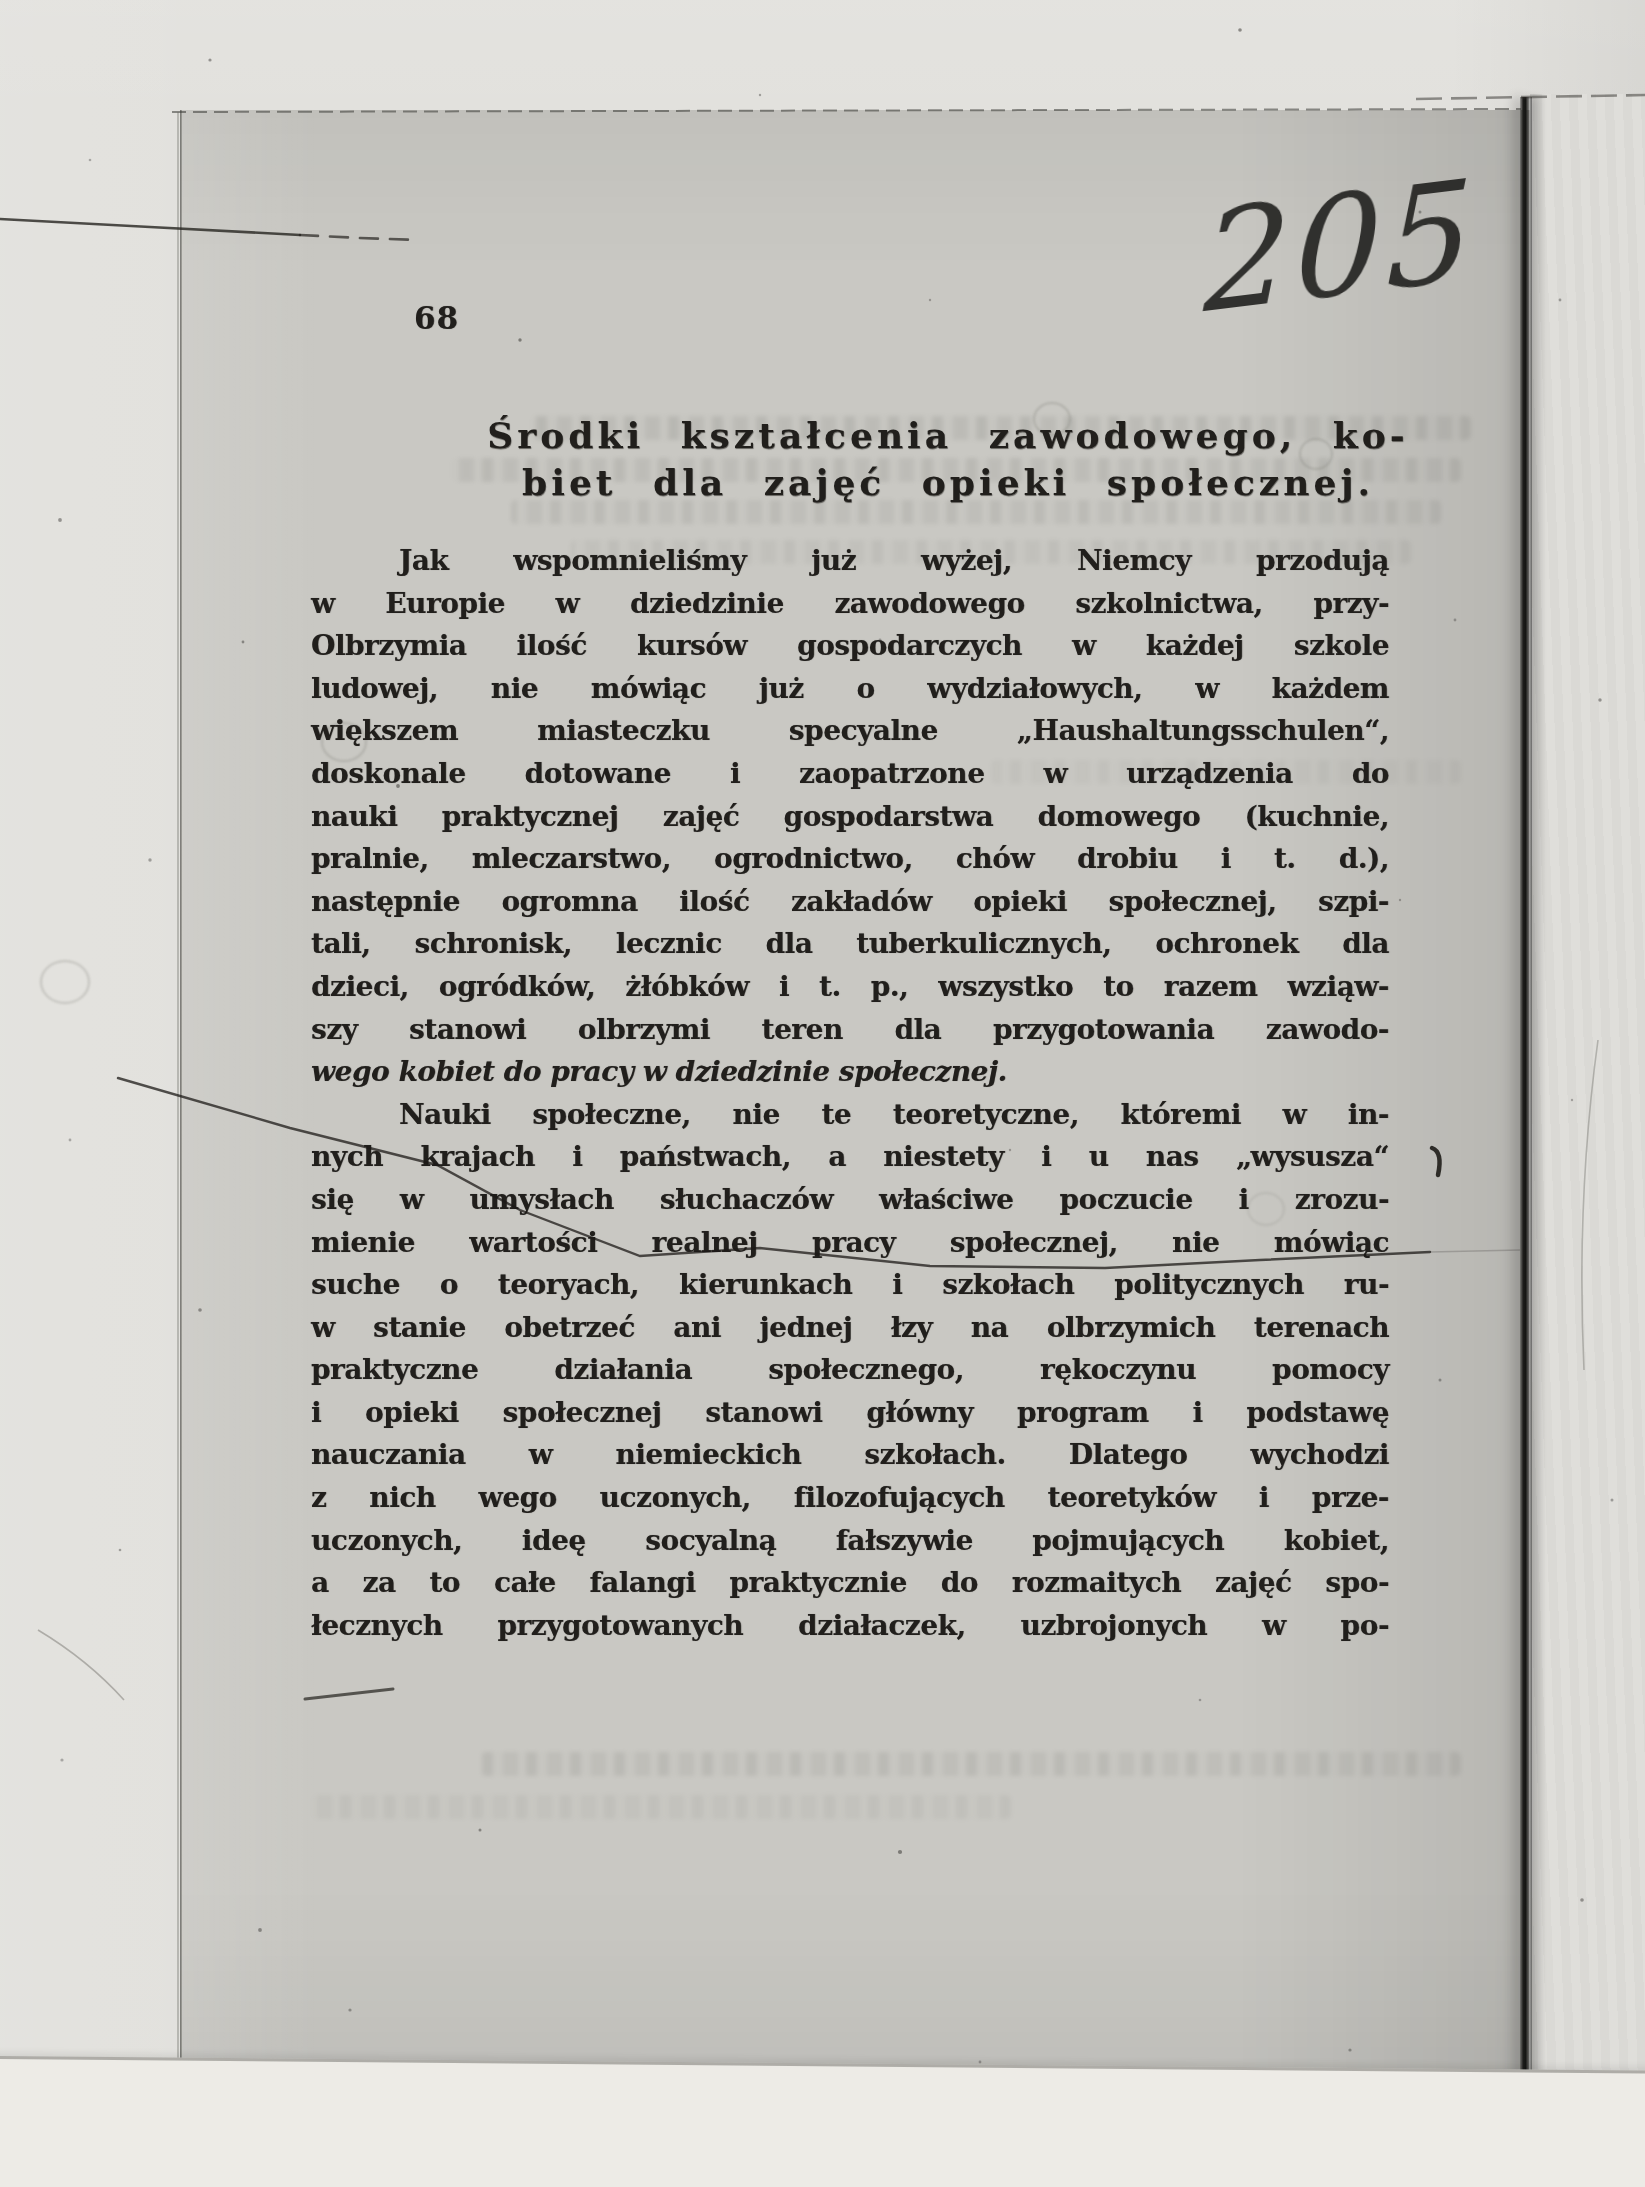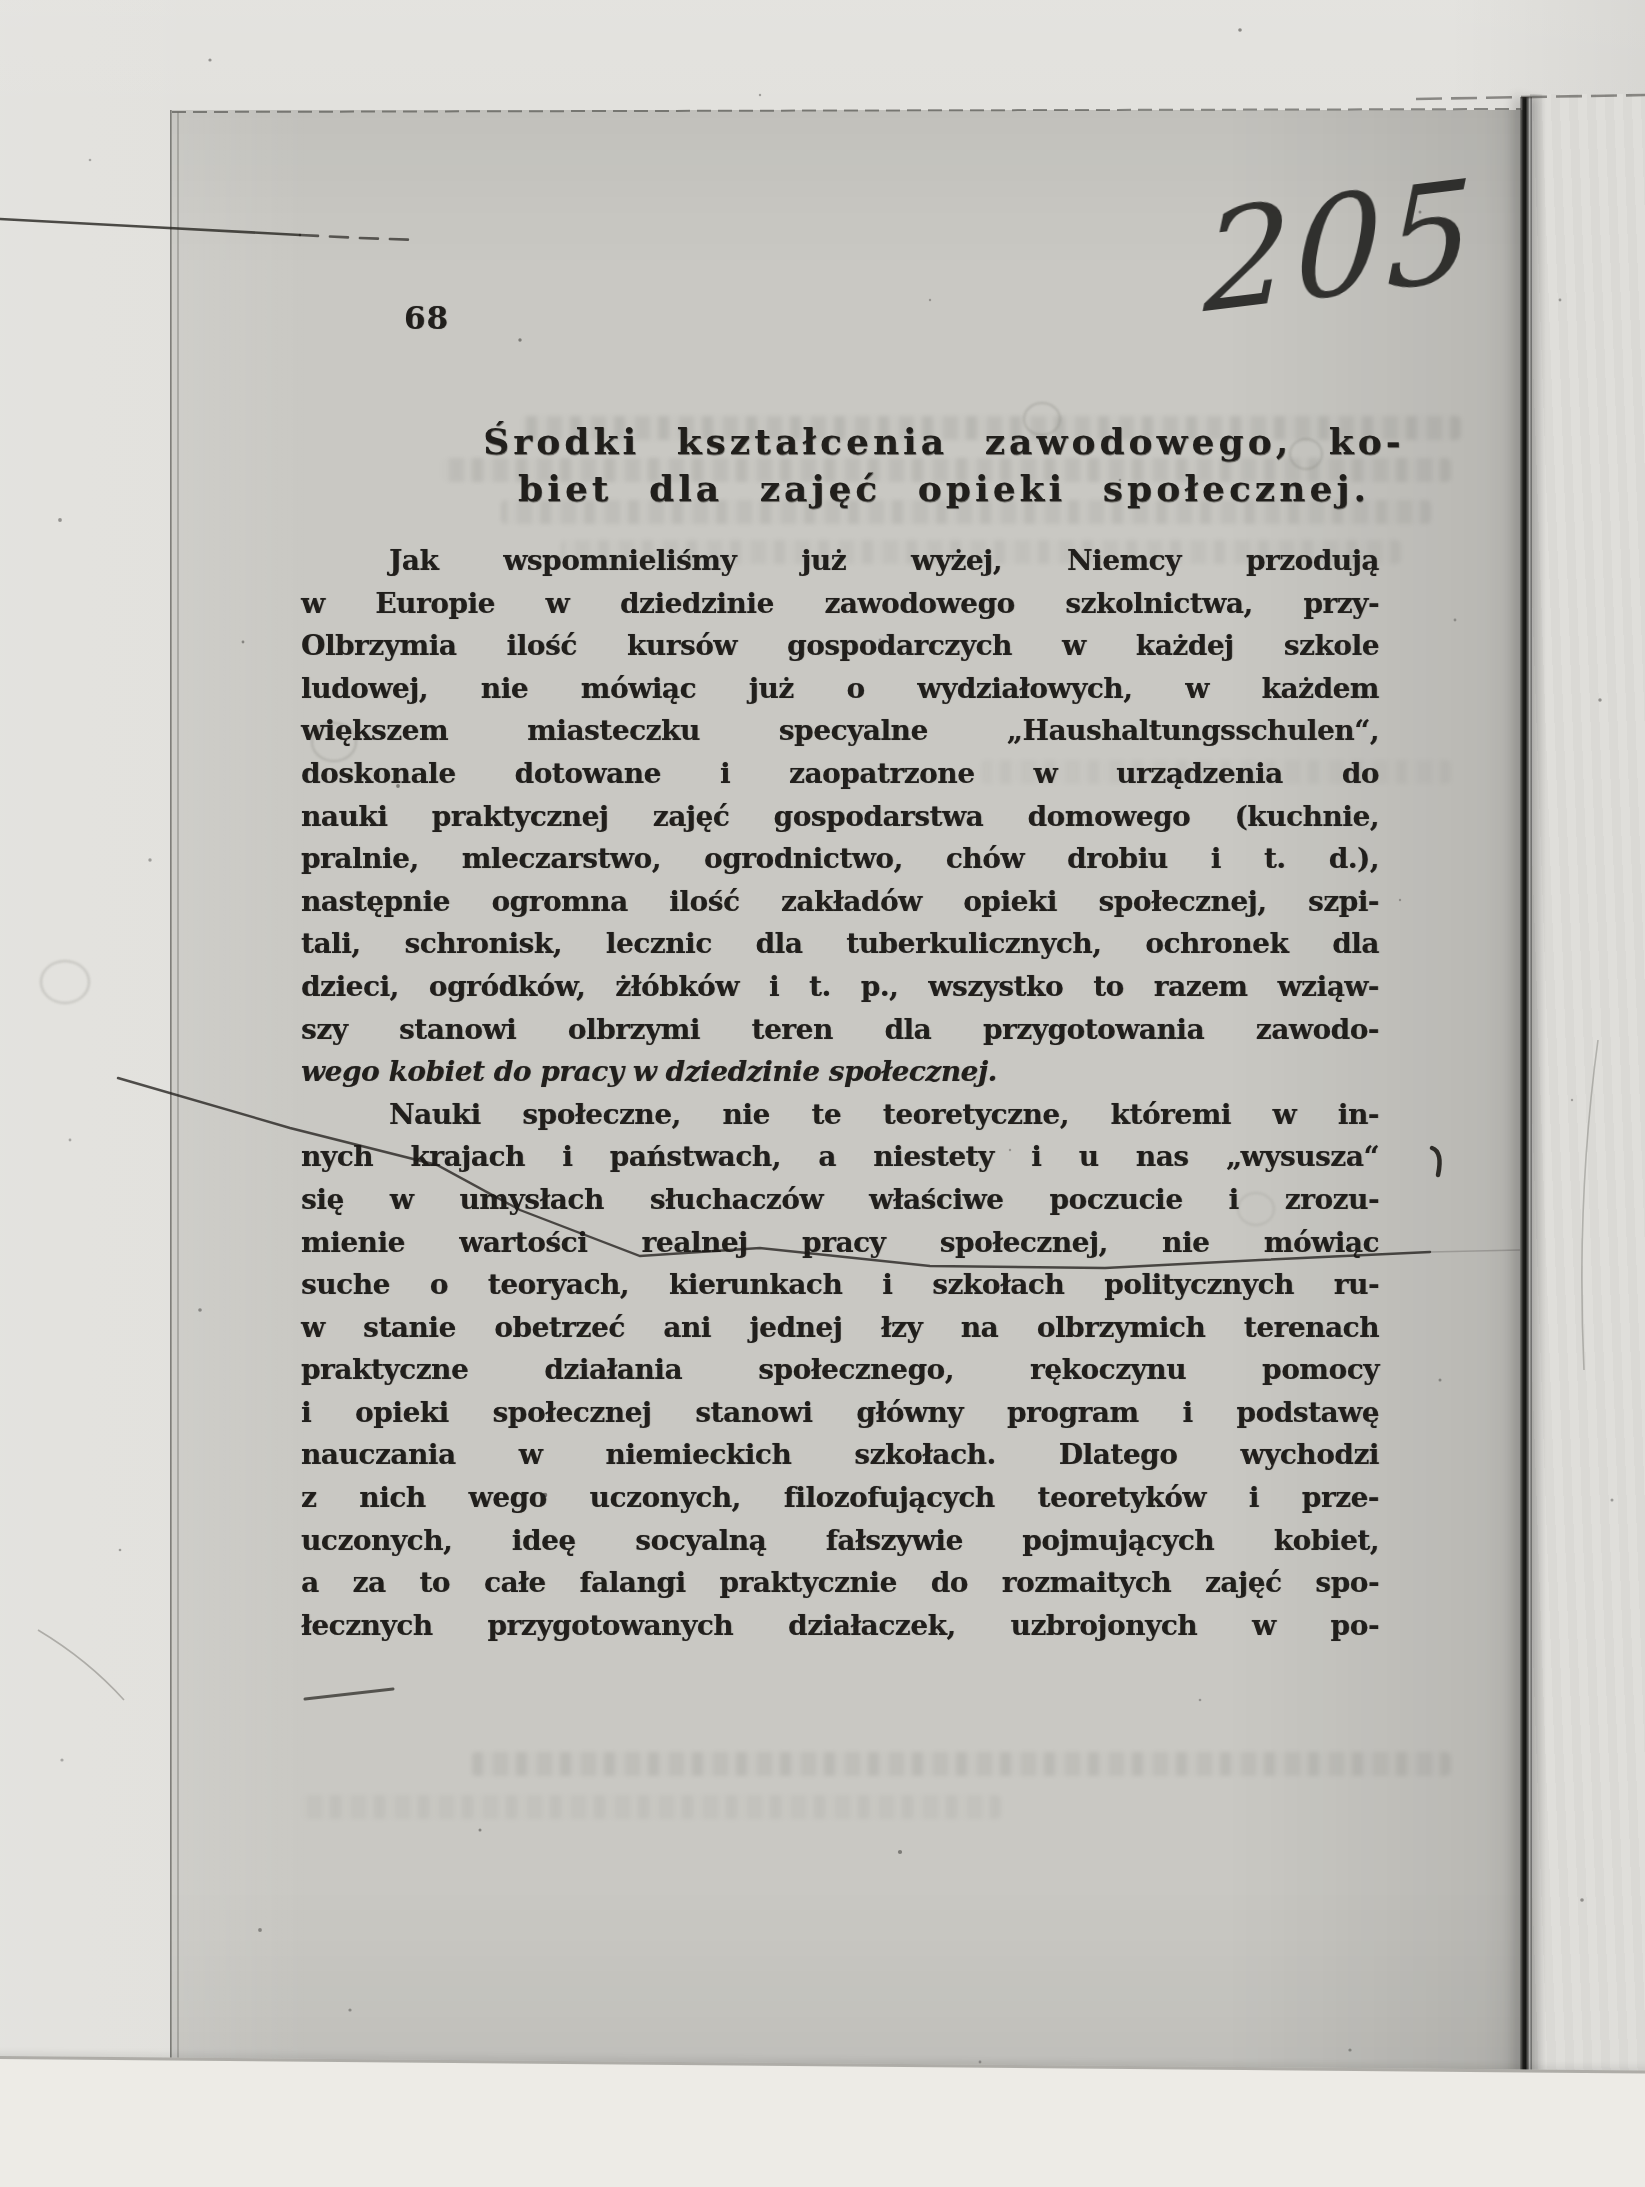"68" .page { left: 170px -> 180px }
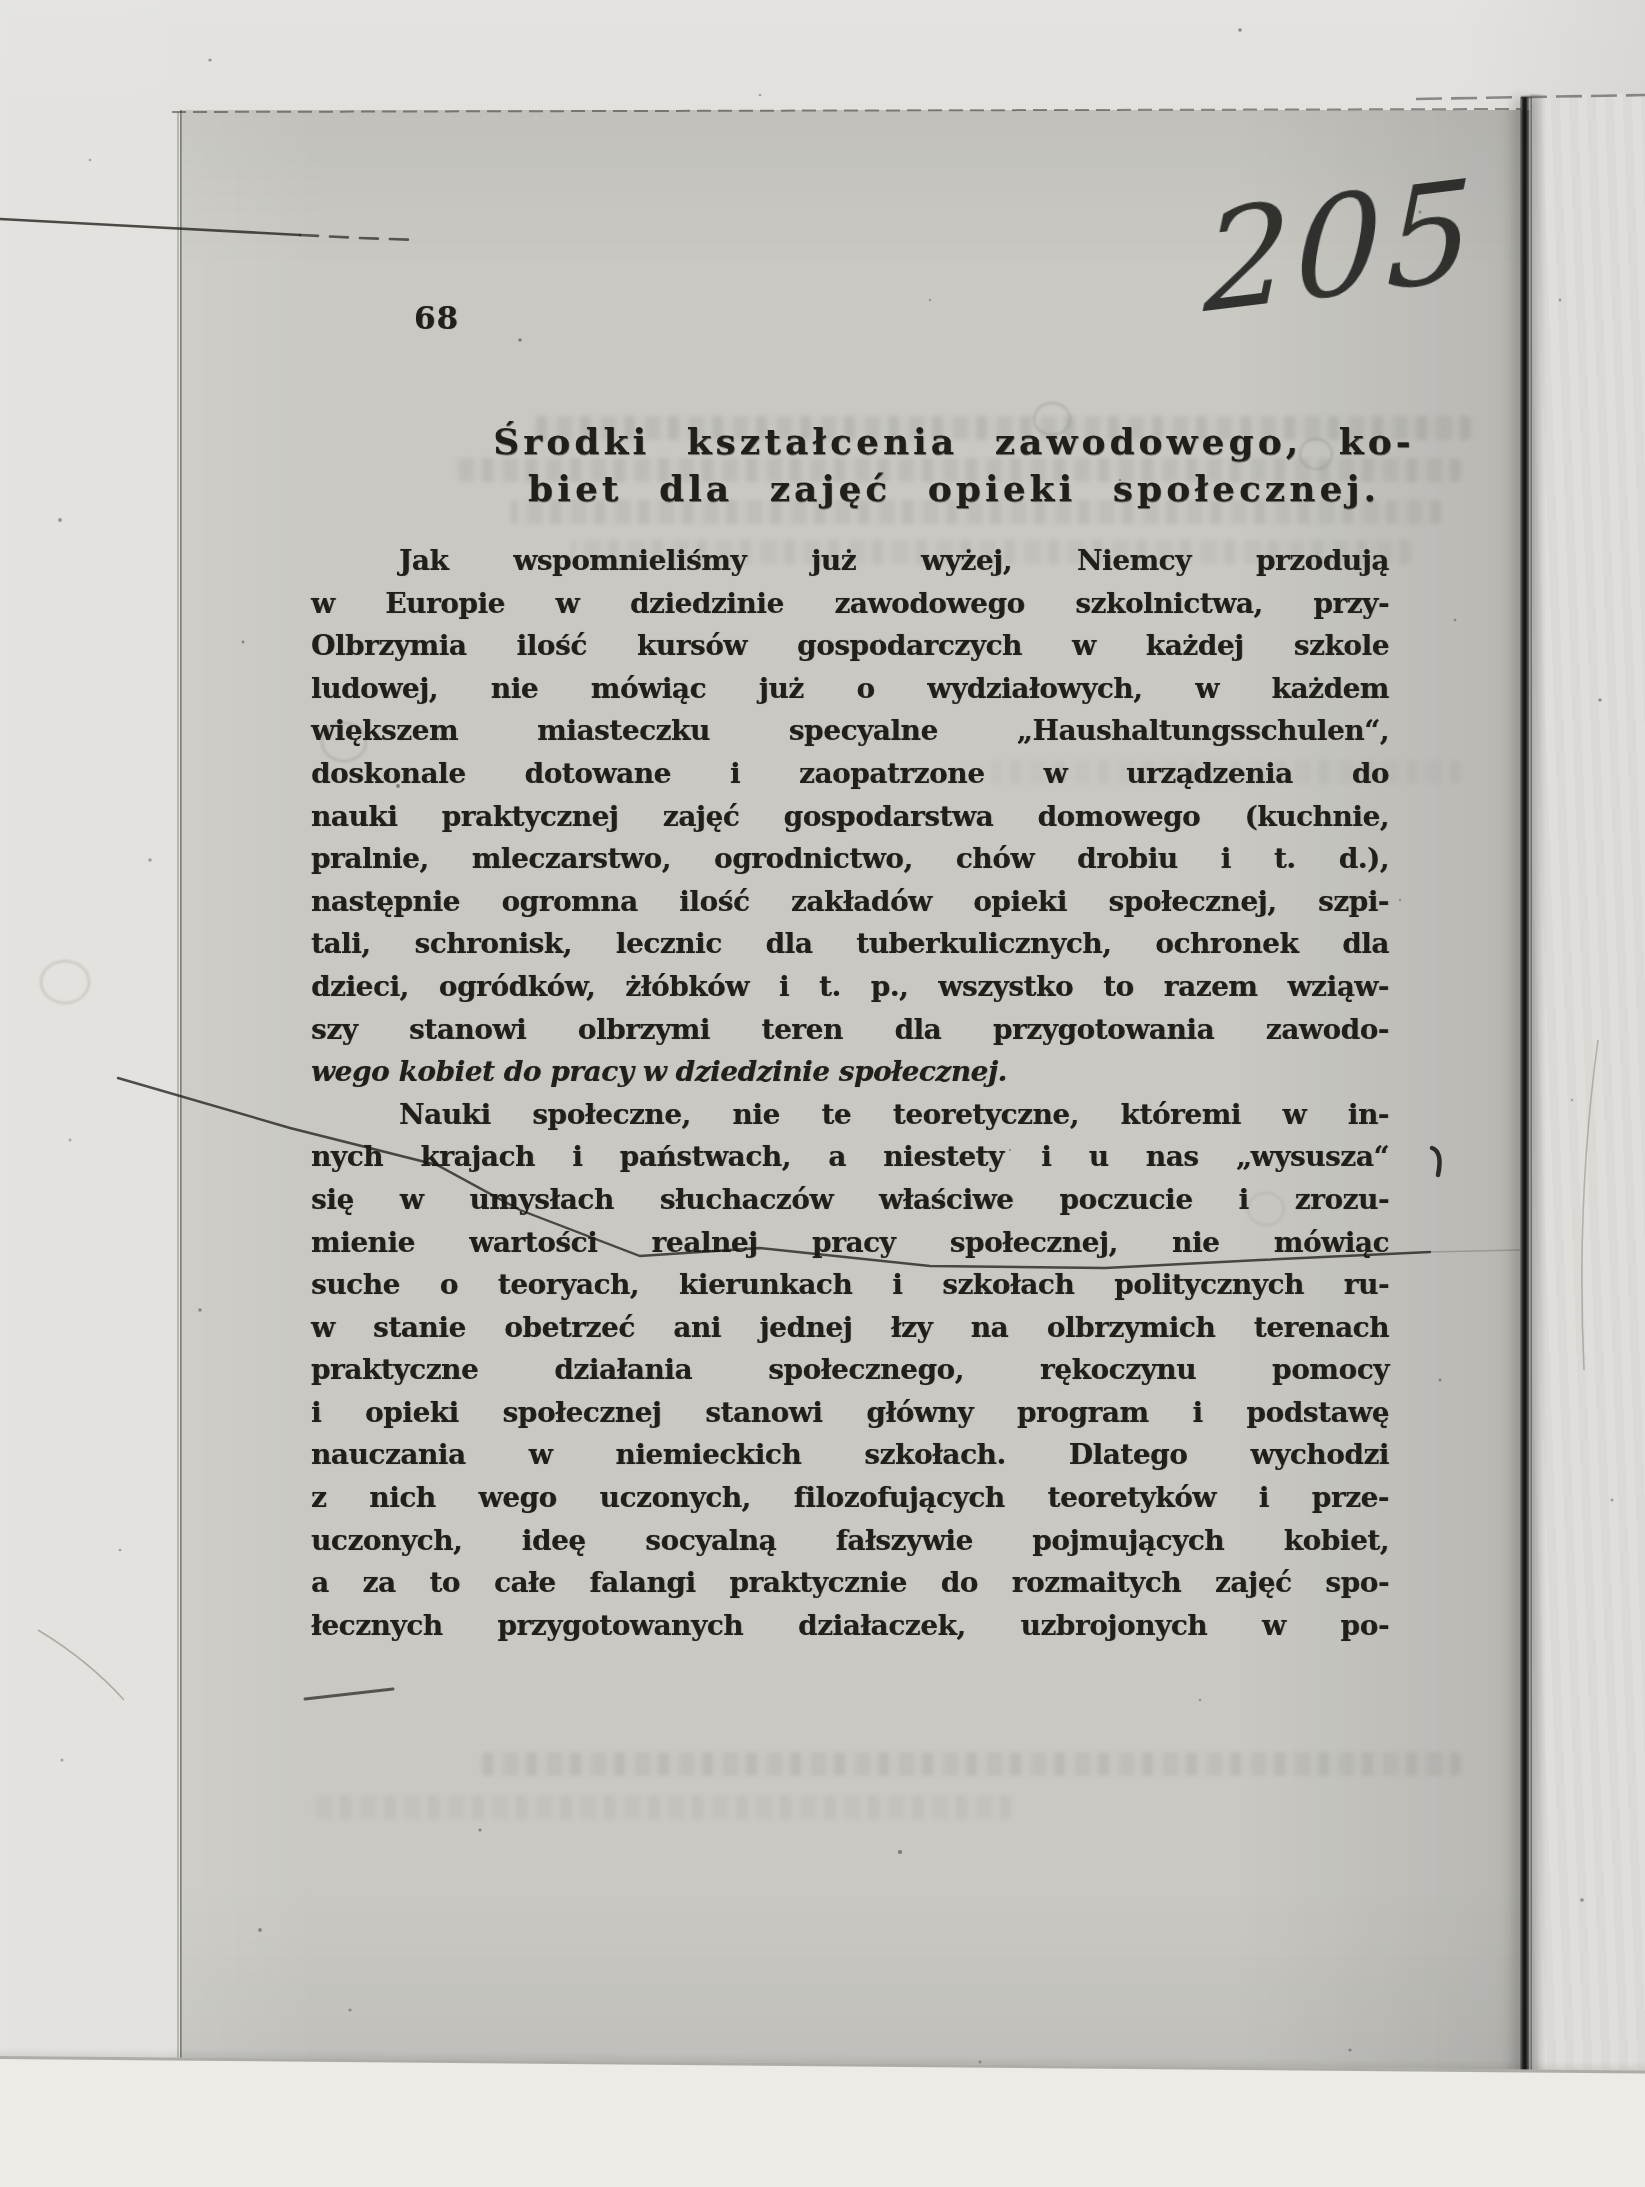"Środki kształcenia zawodowego, ko-" .heading { margin: 8px -> 2px }
